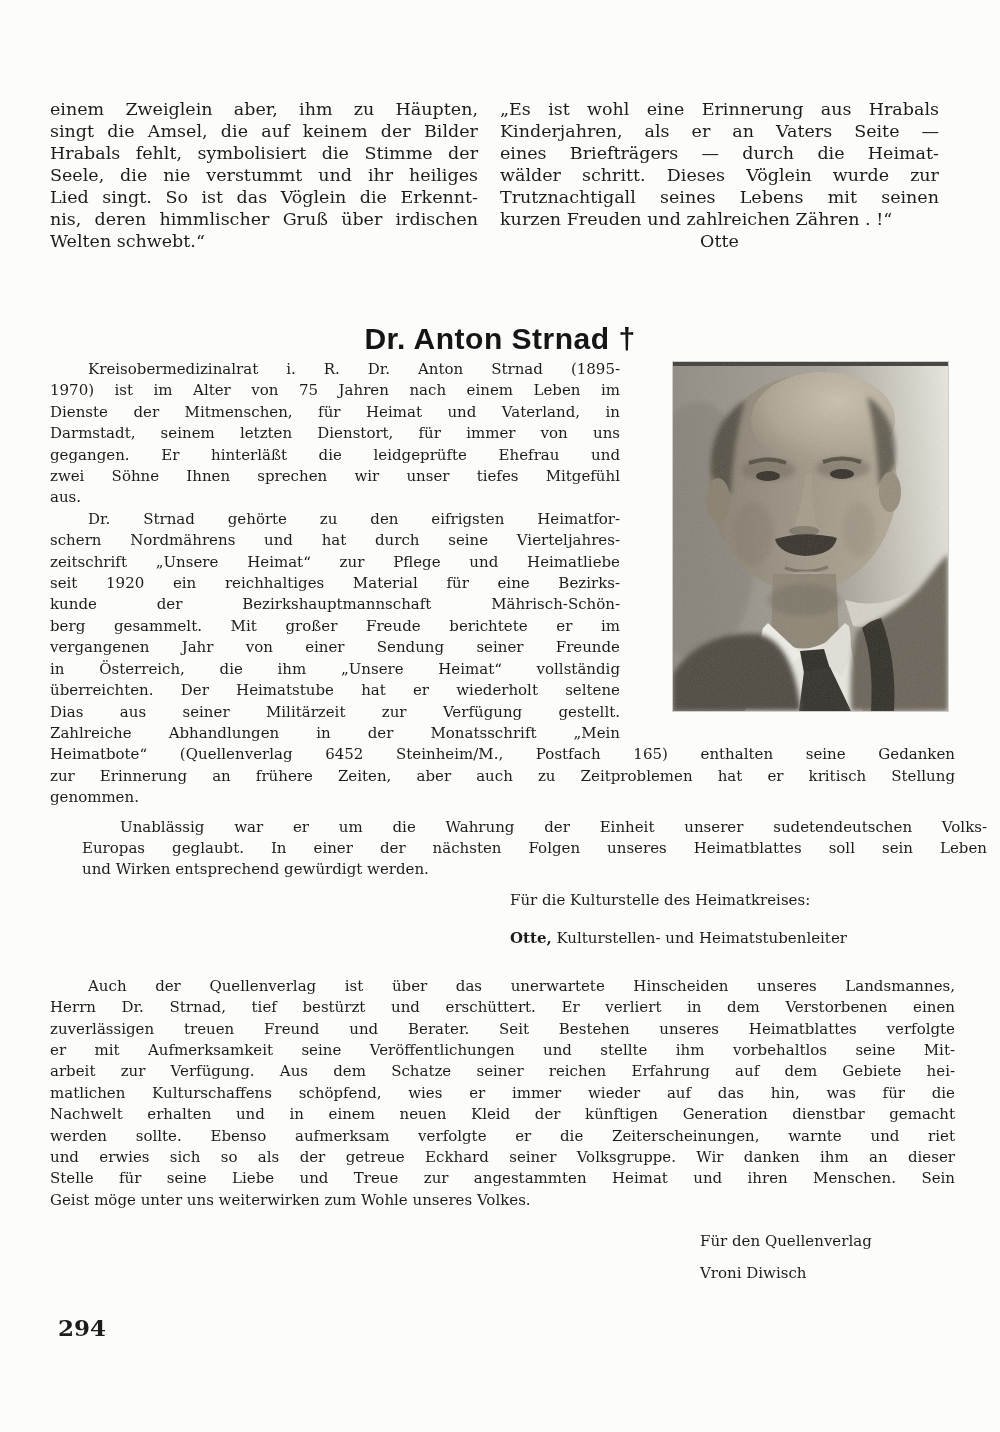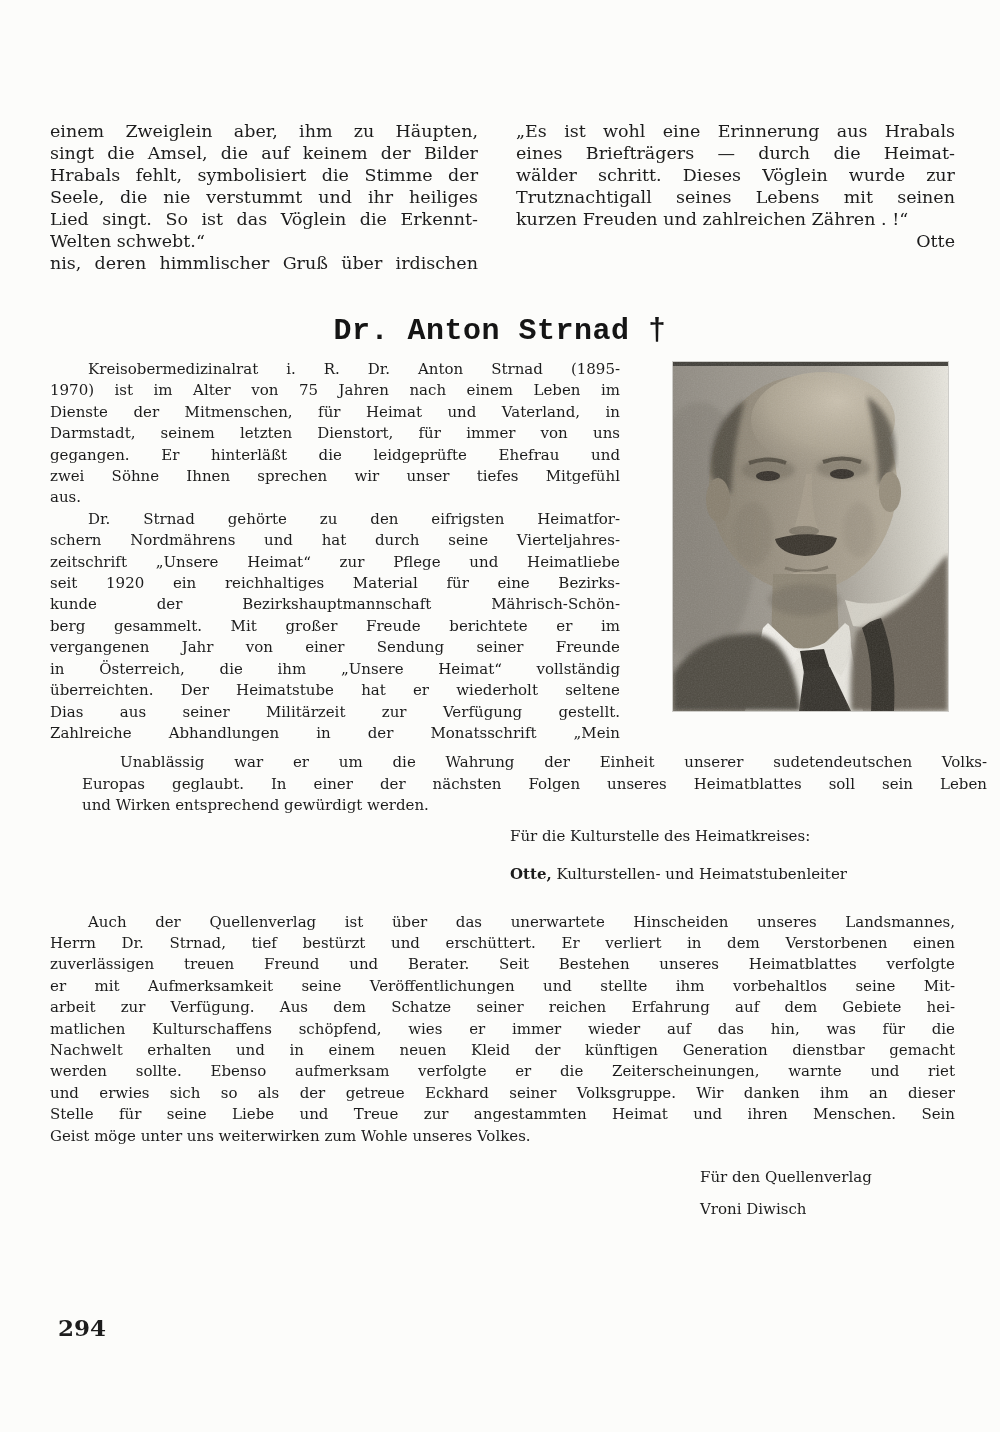"einem Zweiglein aber, ihm zu" .intro { gap: 38px -> 22px; margin-top: 22px -> none }
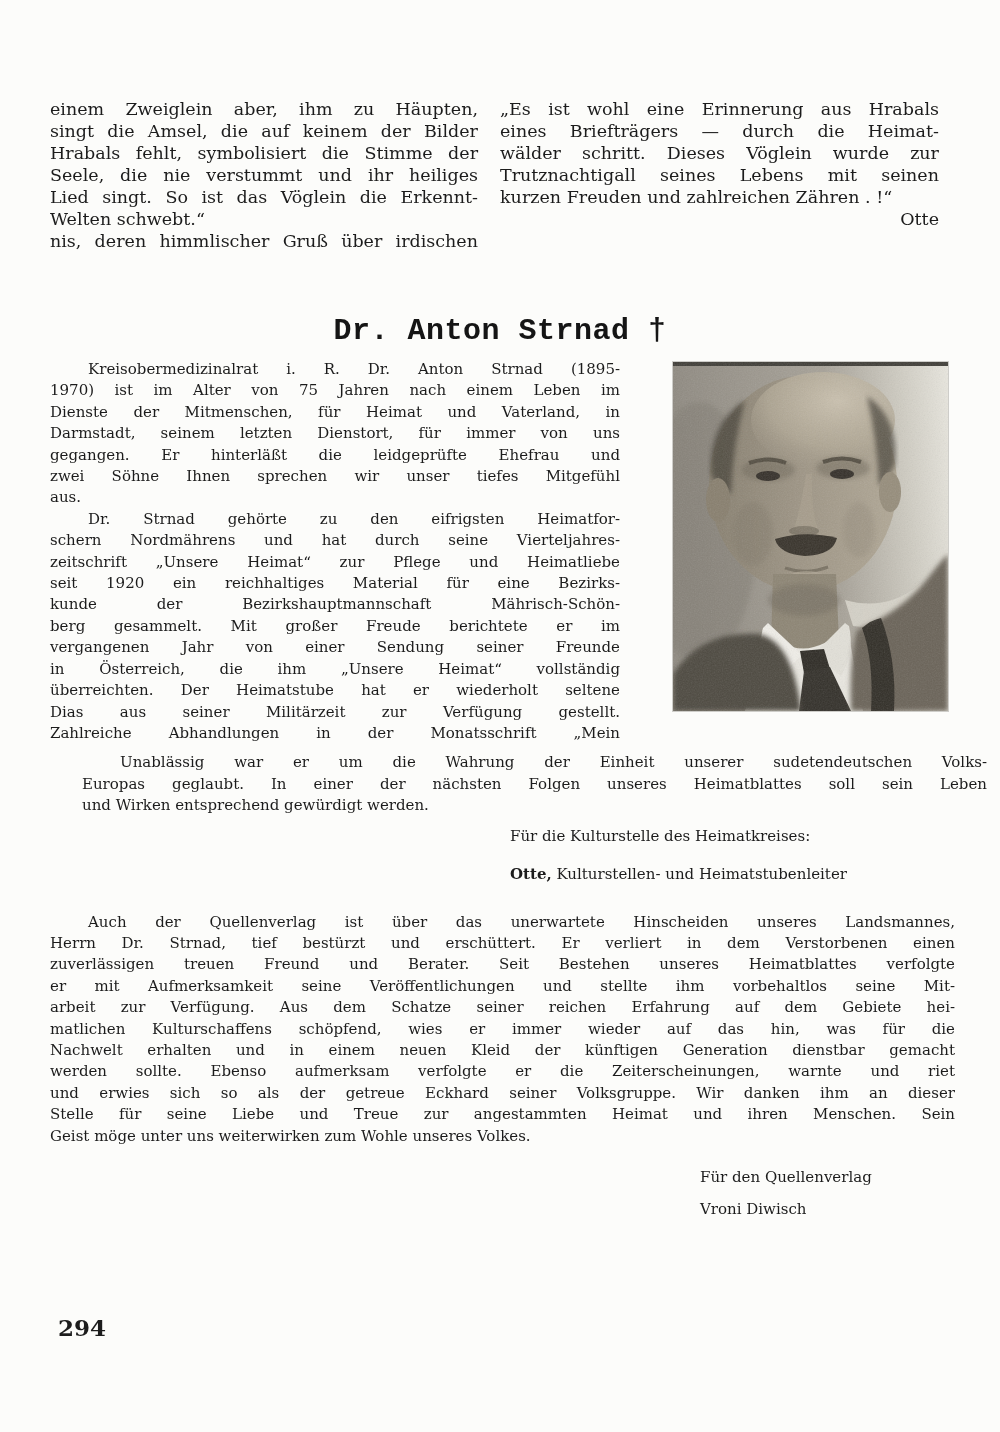"Kinderjahren, als er an Vaters" div.tline { html: none -> <div>Kinderjahren, als er an Vaters Seite —</div> }
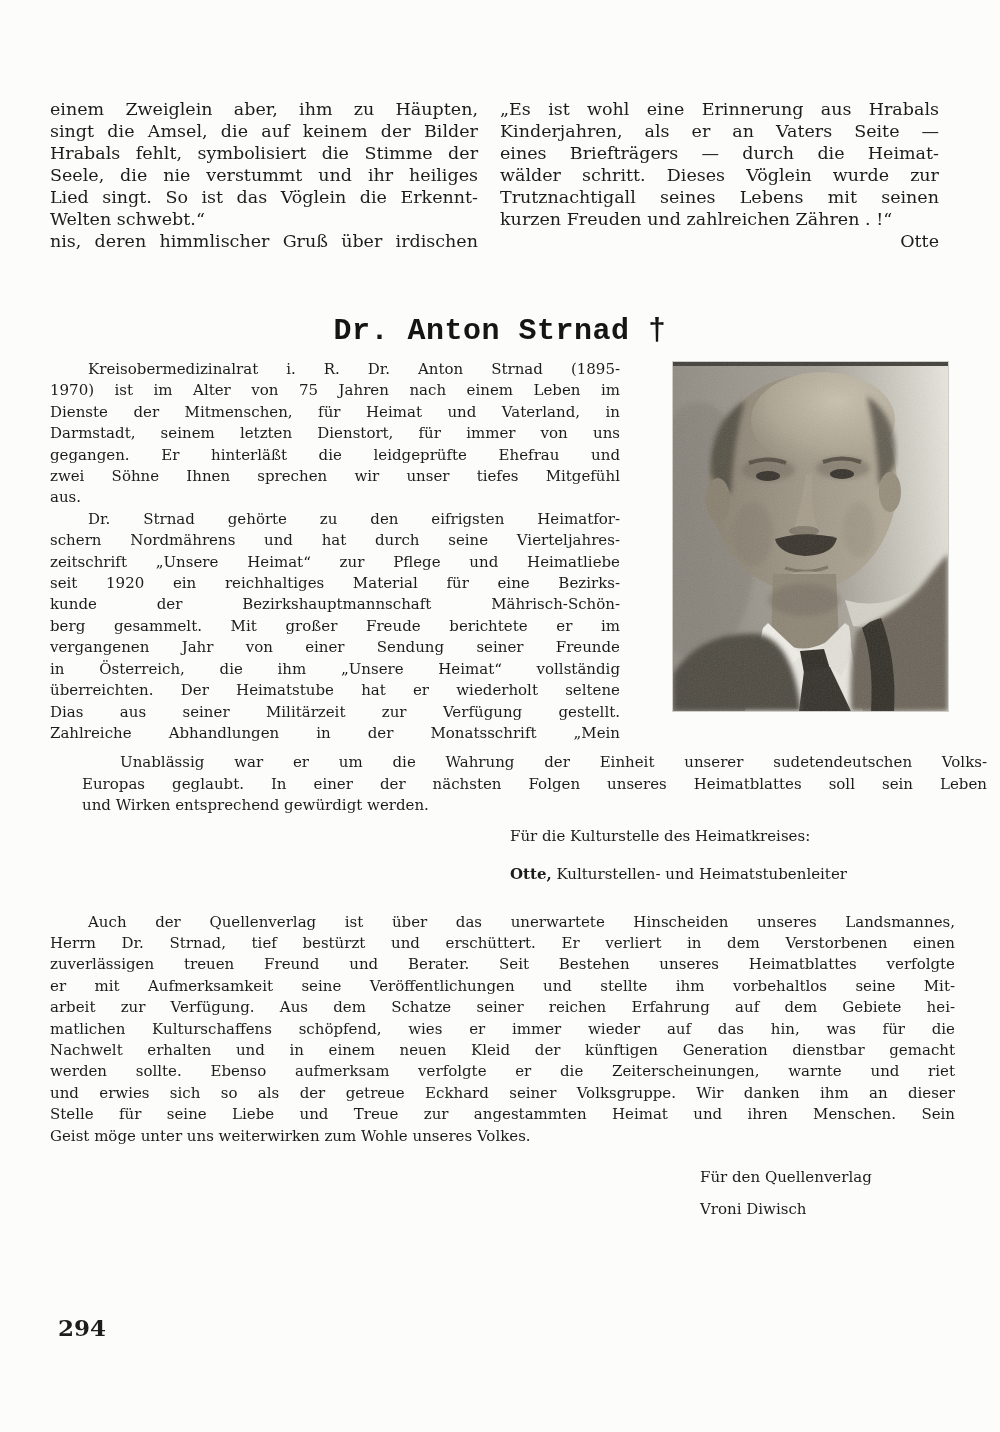"Welten schwebt.“" div.tline { order: before "nis, deren himmlischer Gruß über" -> after "nis, deren himmlischer Gruß über" }
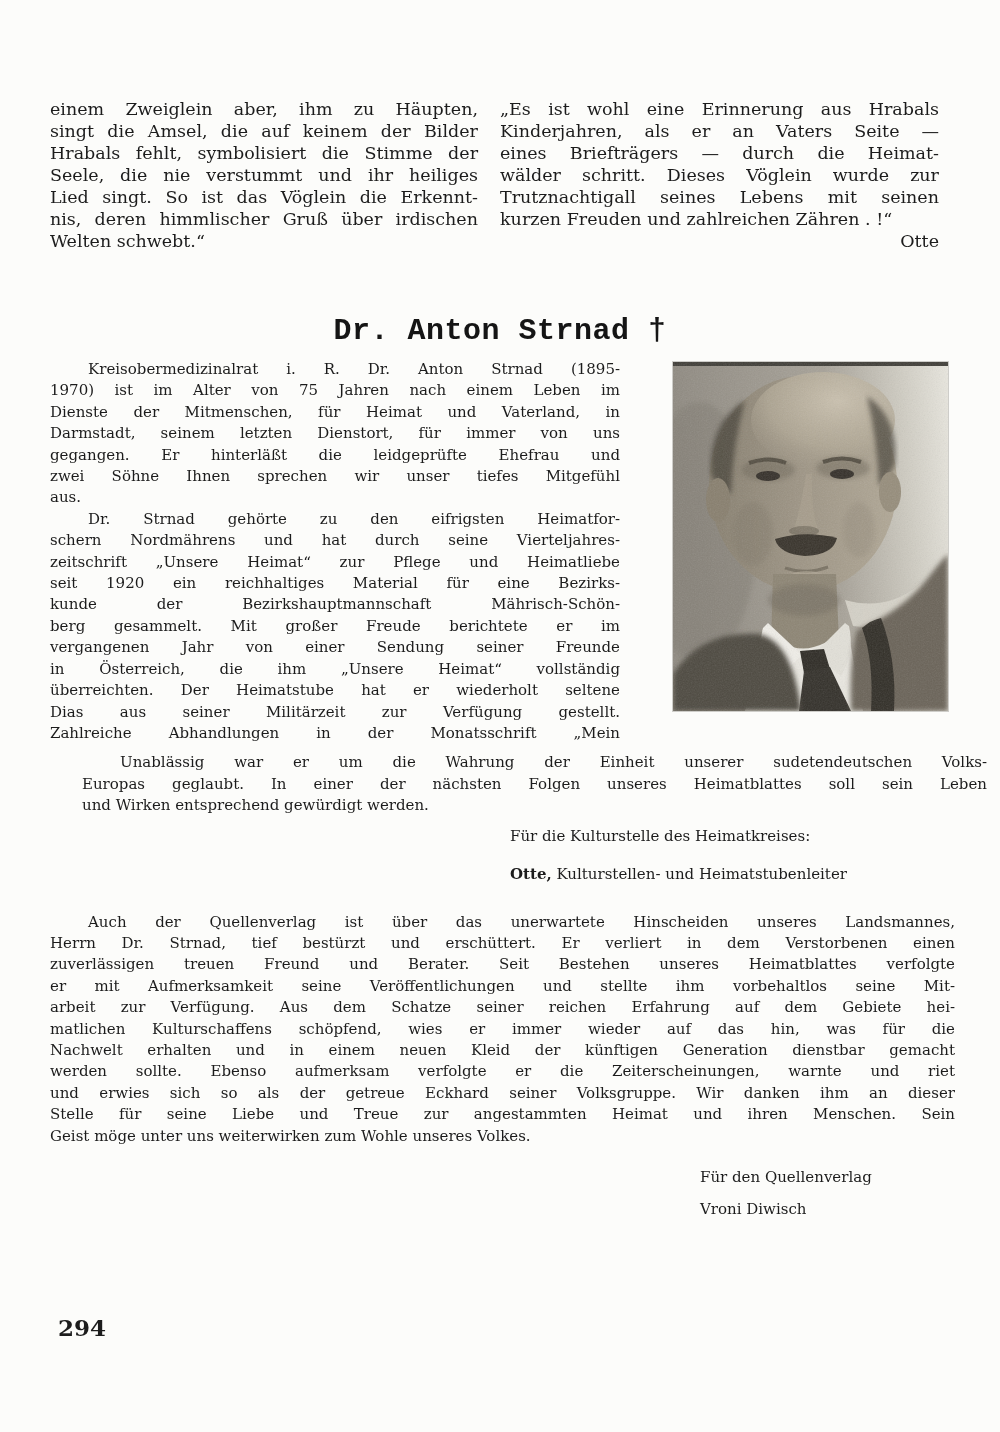"Otte" .sig-right { text-align: right -> center }
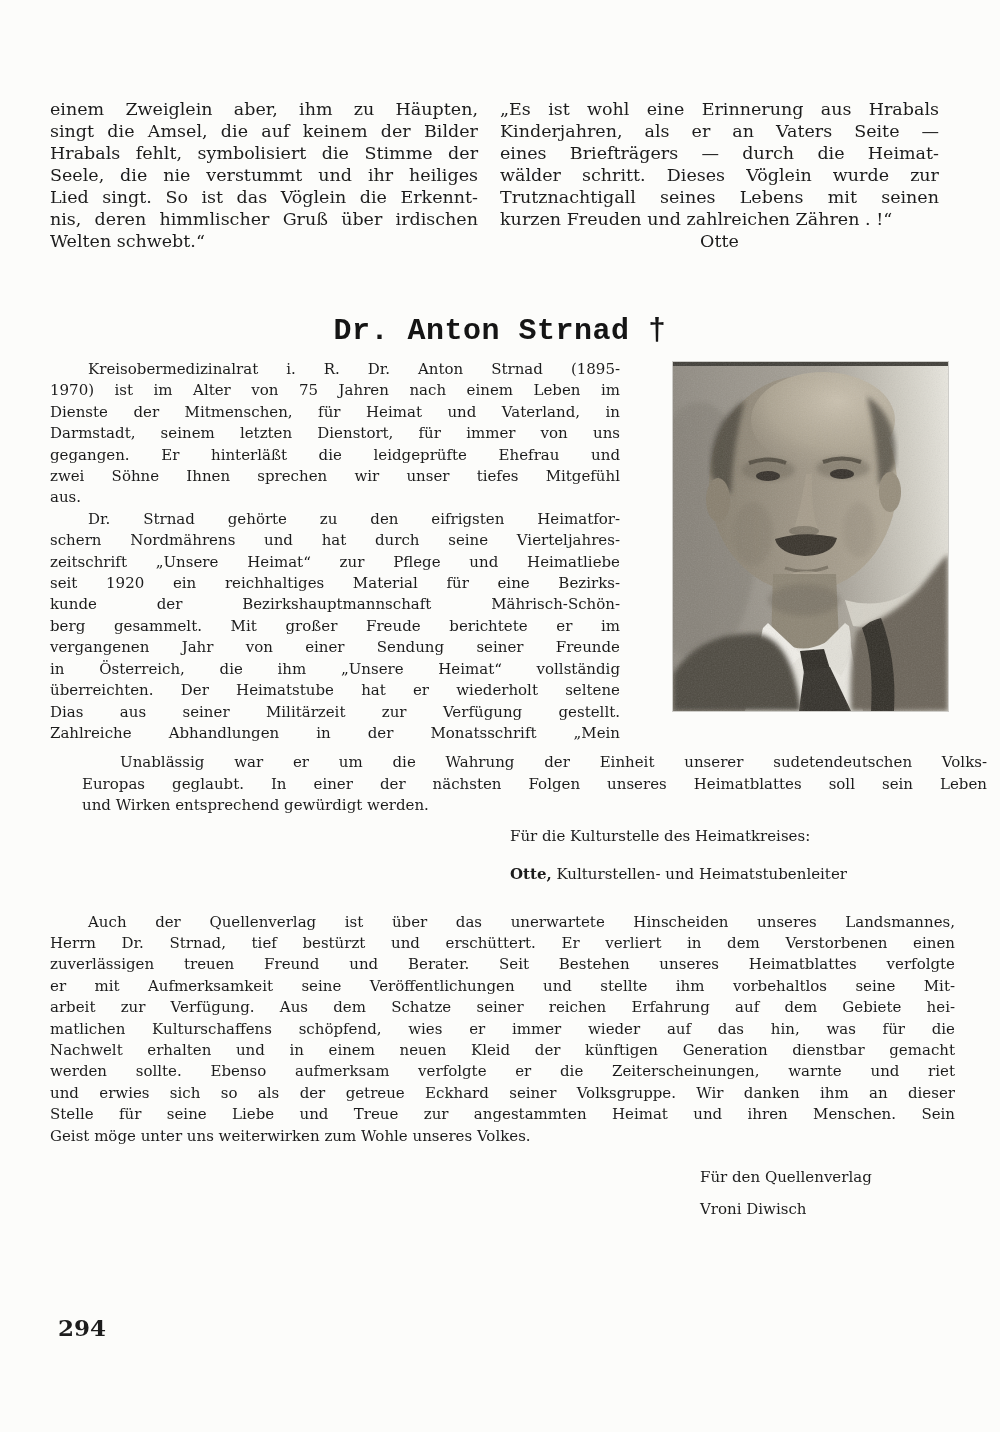"Dr. Anton Strnad †" .title { font-family: Liberation Mono, monospace -> Liberation Sans, sans-serif; top: 294px -> 302px }
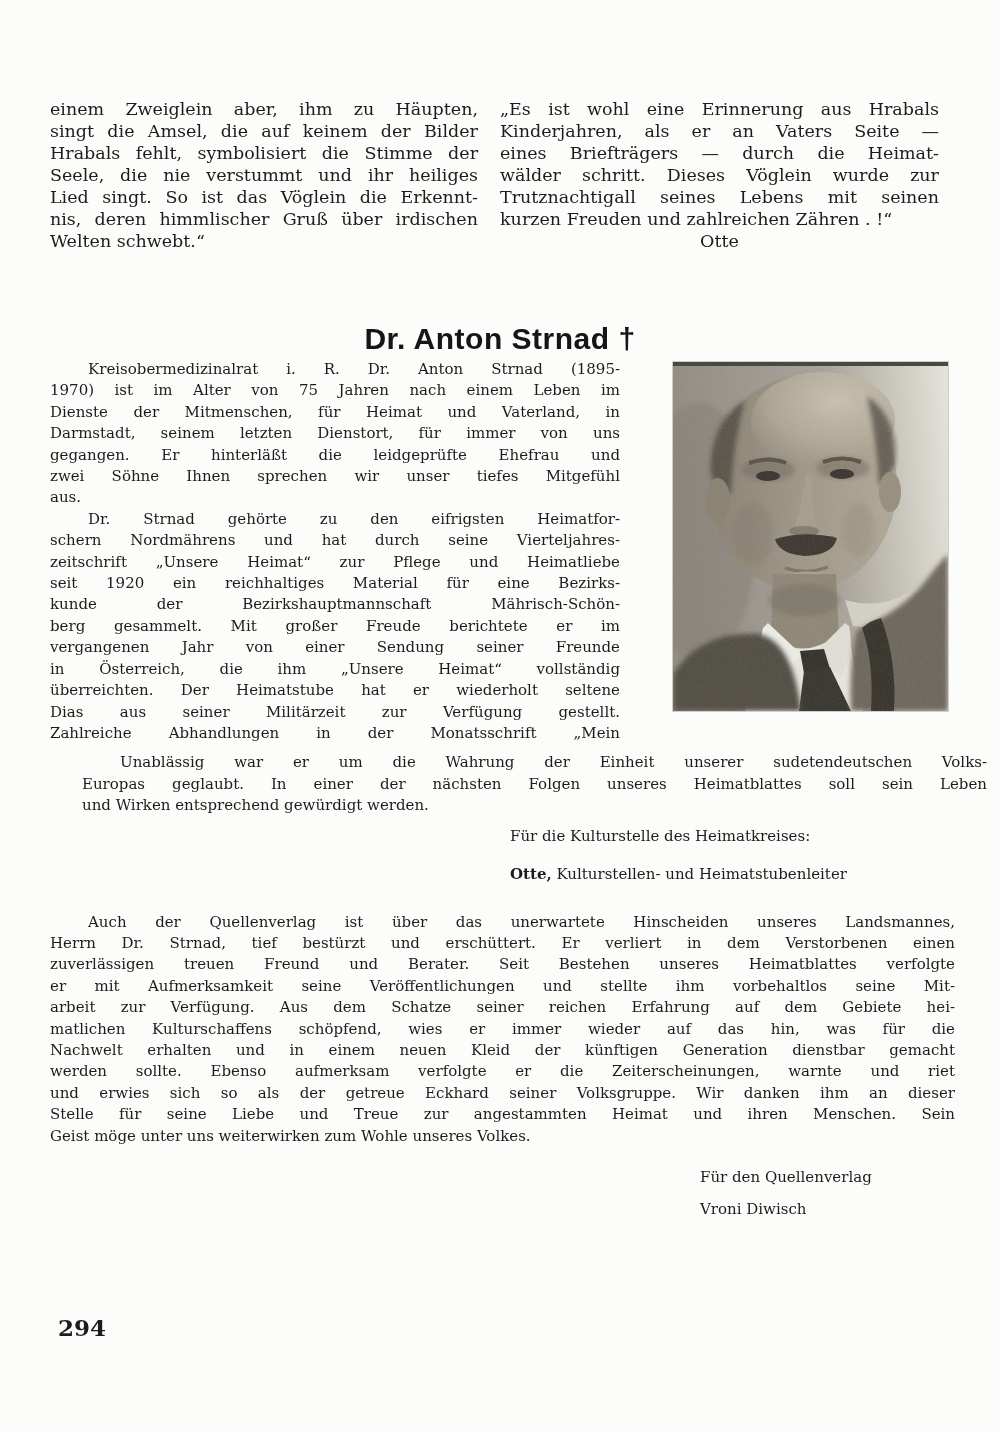"Heimatbote“ (Quellenverlag 6452" div.wide { html: none -> <div> <div>Heimatbote“ (Quellenverlag 6452 Steinheim/M., Postfach 165) enthalten seine Gedanken</div> <div>zur Erinnerung an frühere Zeiten, aber auch zu Zeitproblemen hat er kritisch Stellung</div> <div>genommen.</div> </div> }
